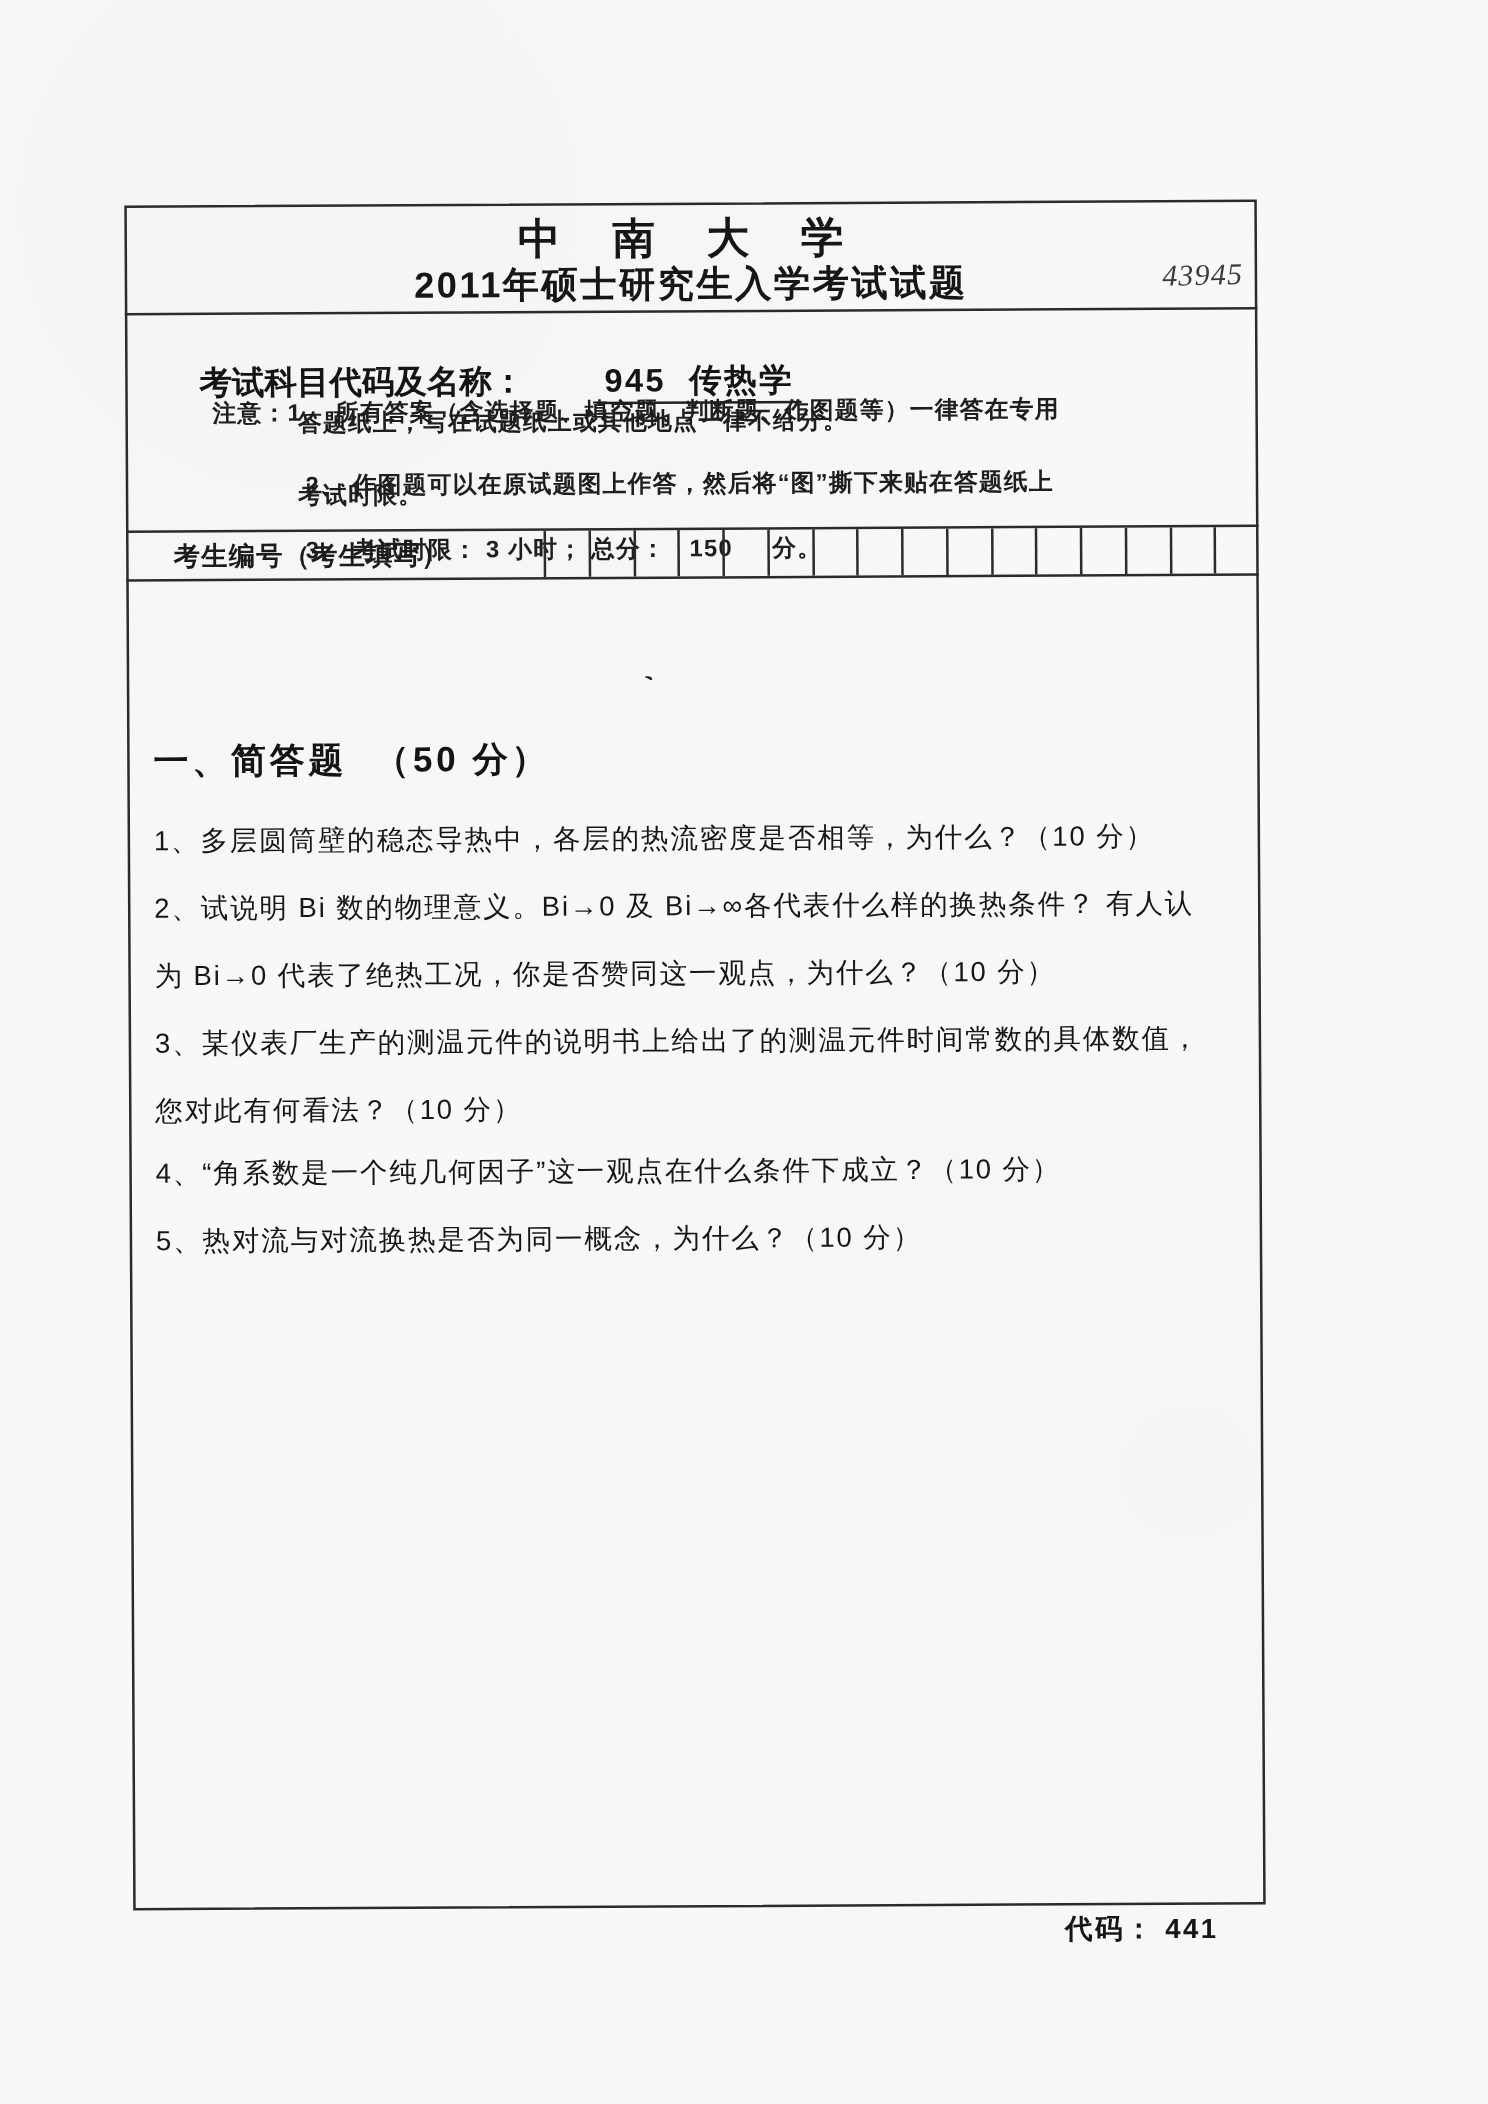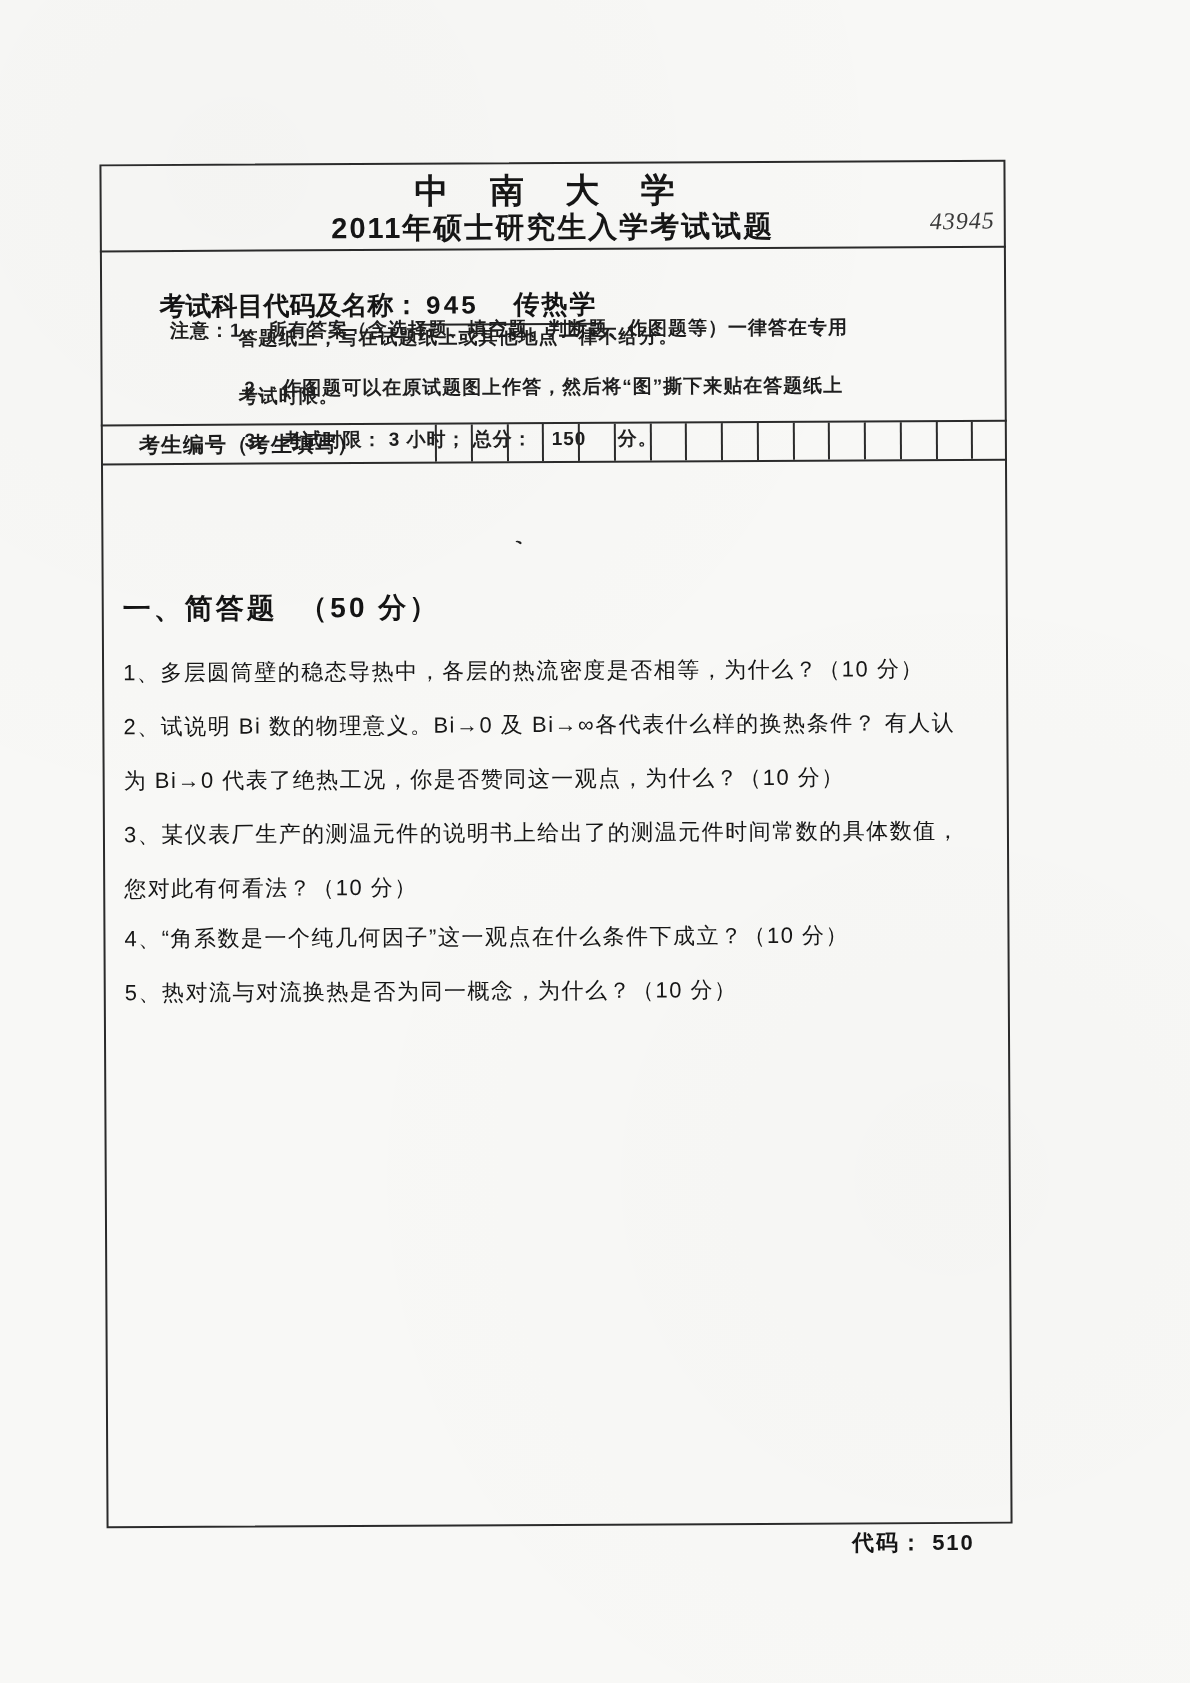"945 传热学" .subject-value { font-family: Liberation Mono, monospace -> none; margin-left: none -> 58px }
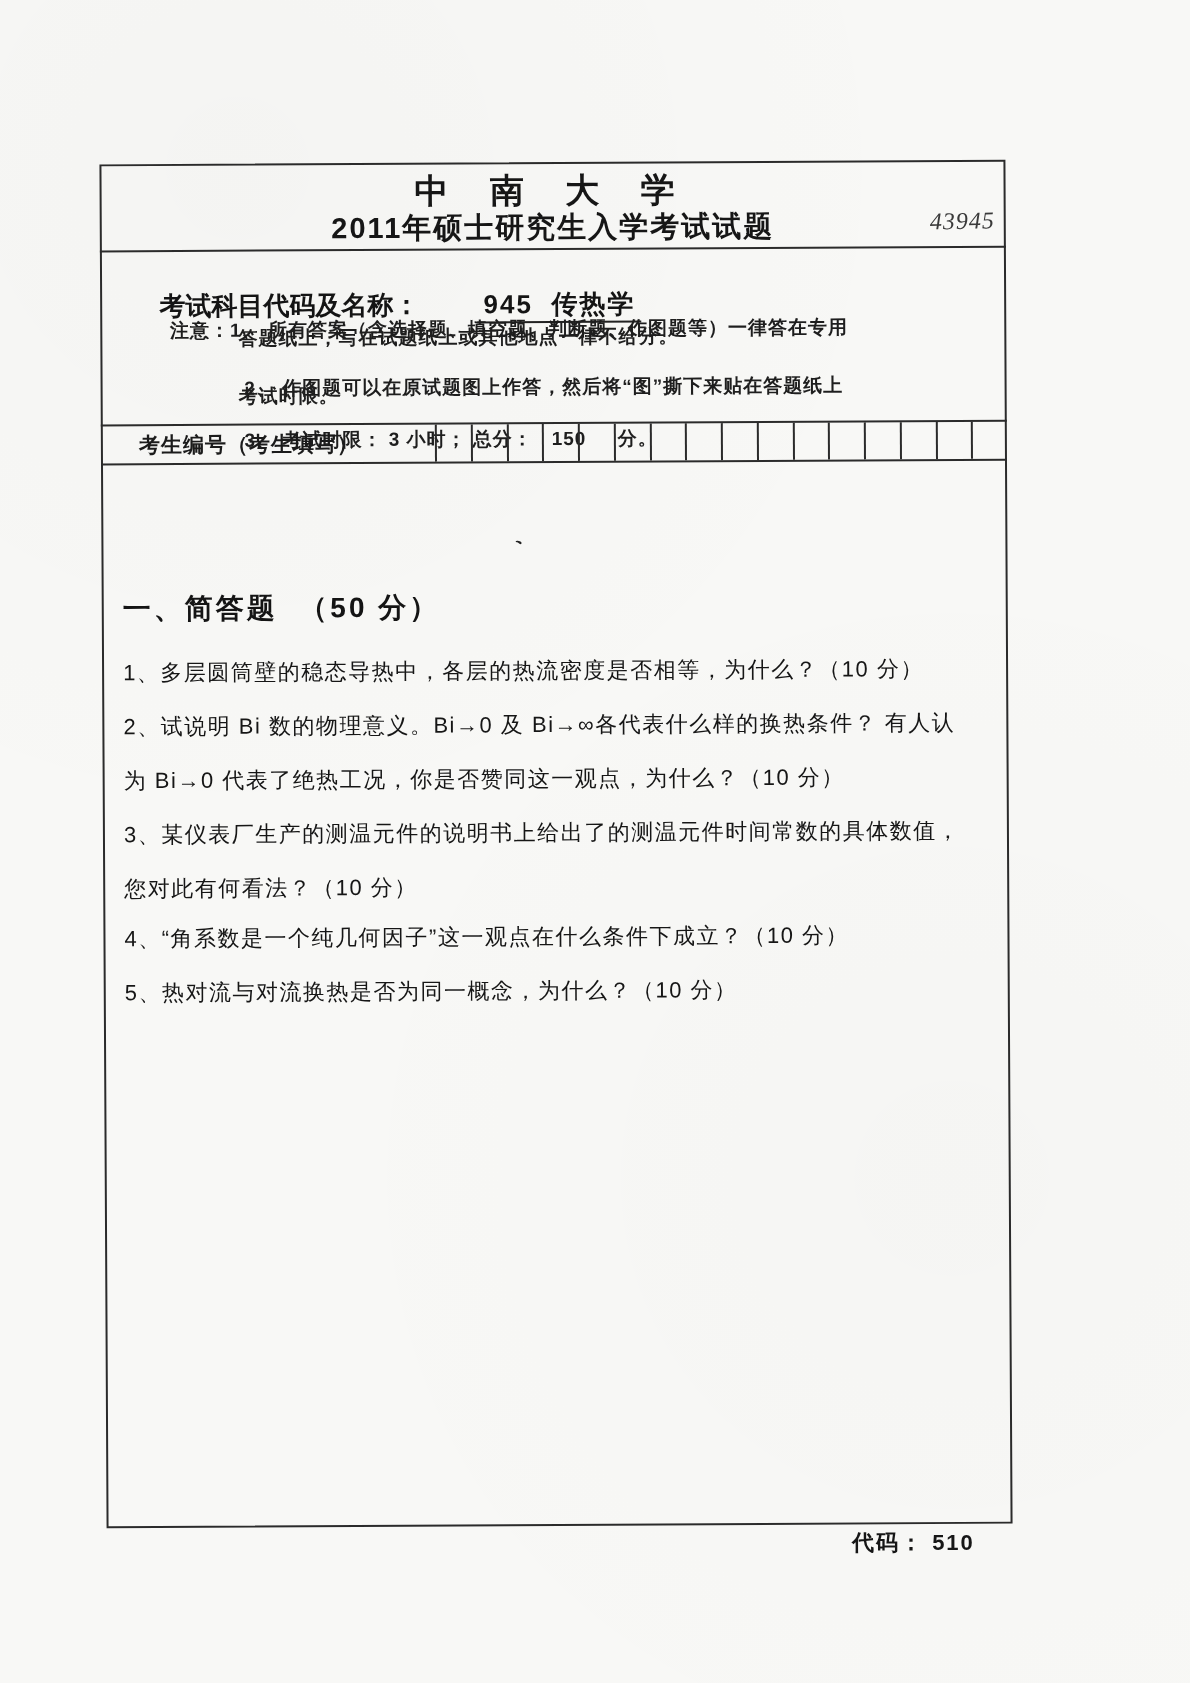"510" span { text: 510 -> 441 }
